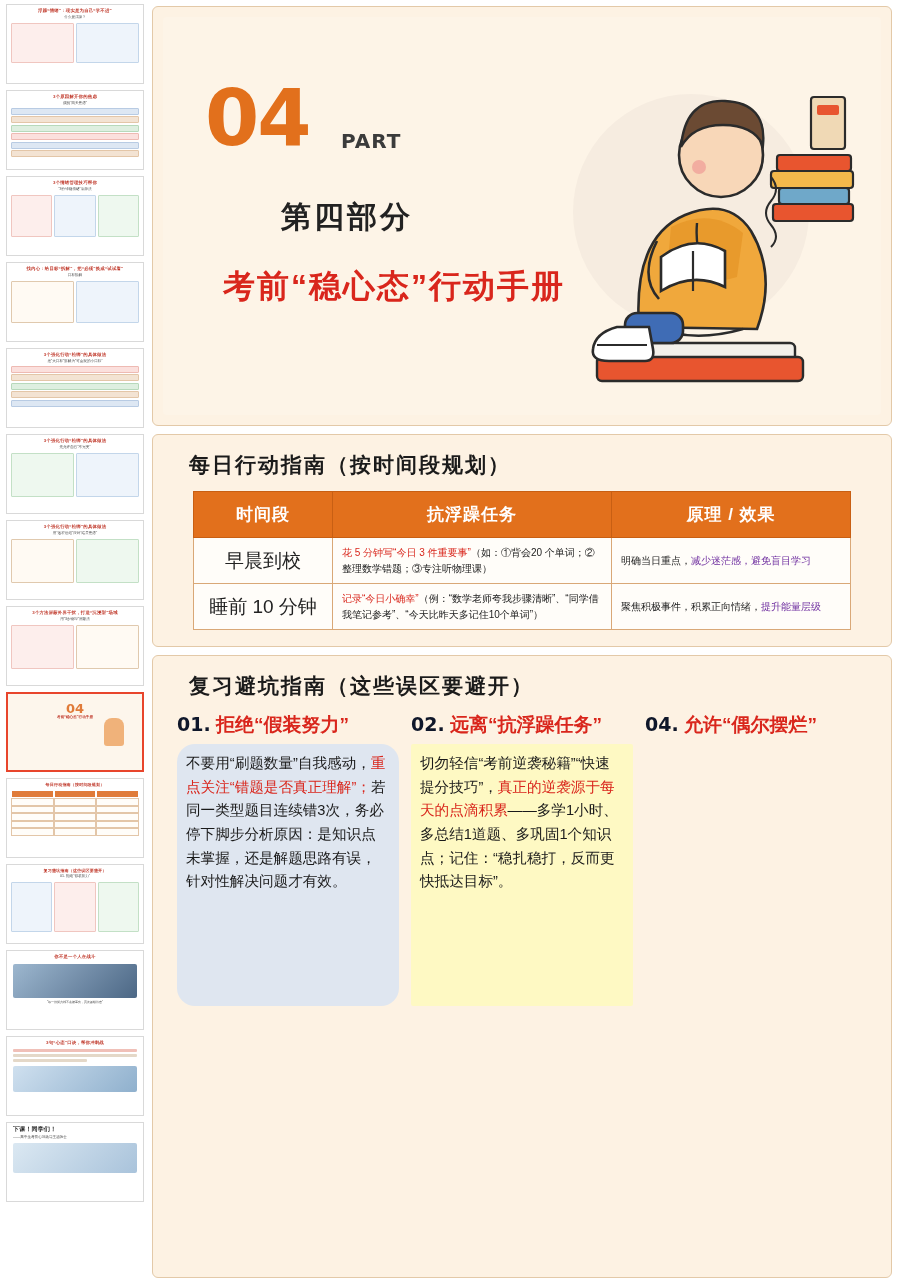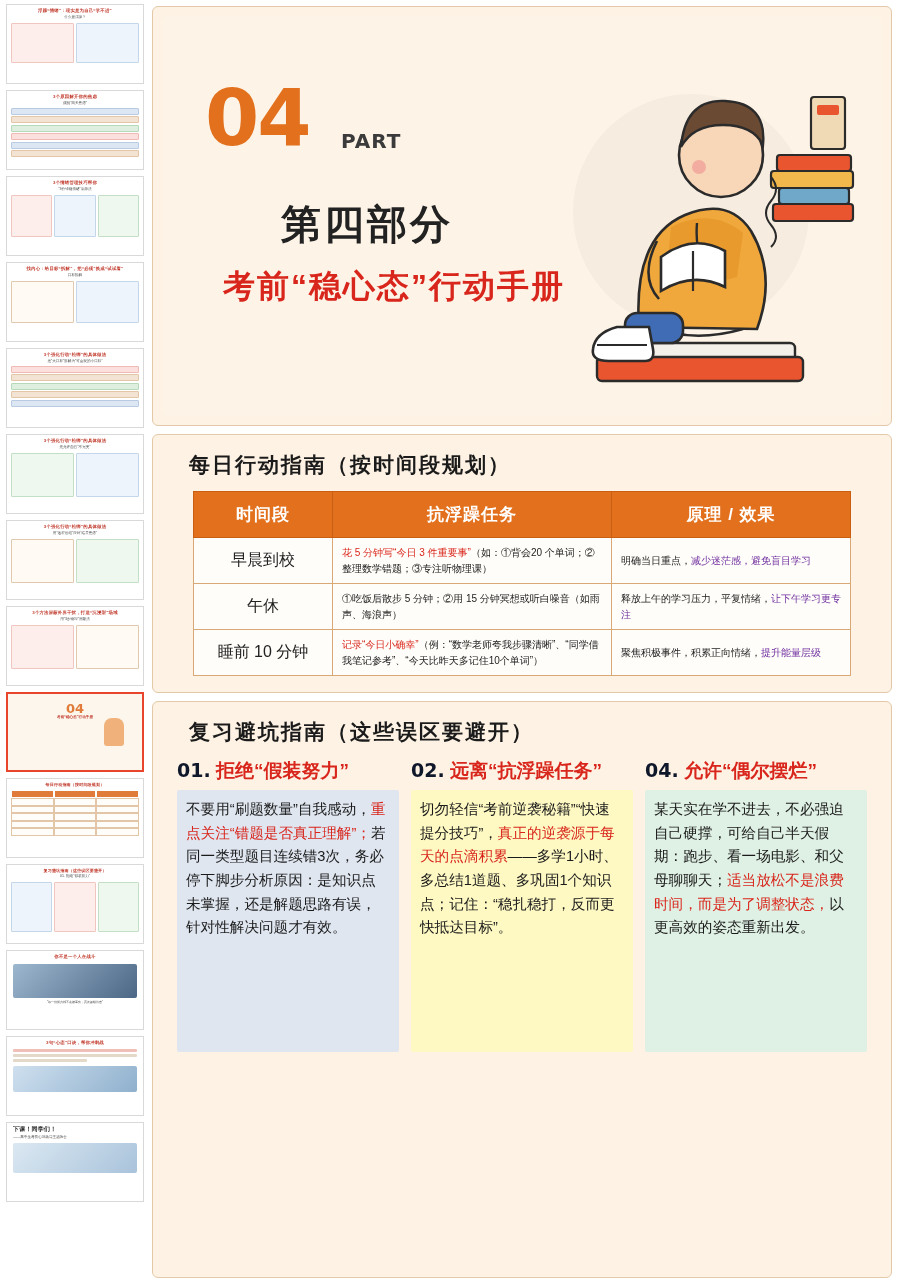"第四部分" .cover-h1 { font-size: 40px -> 30px }
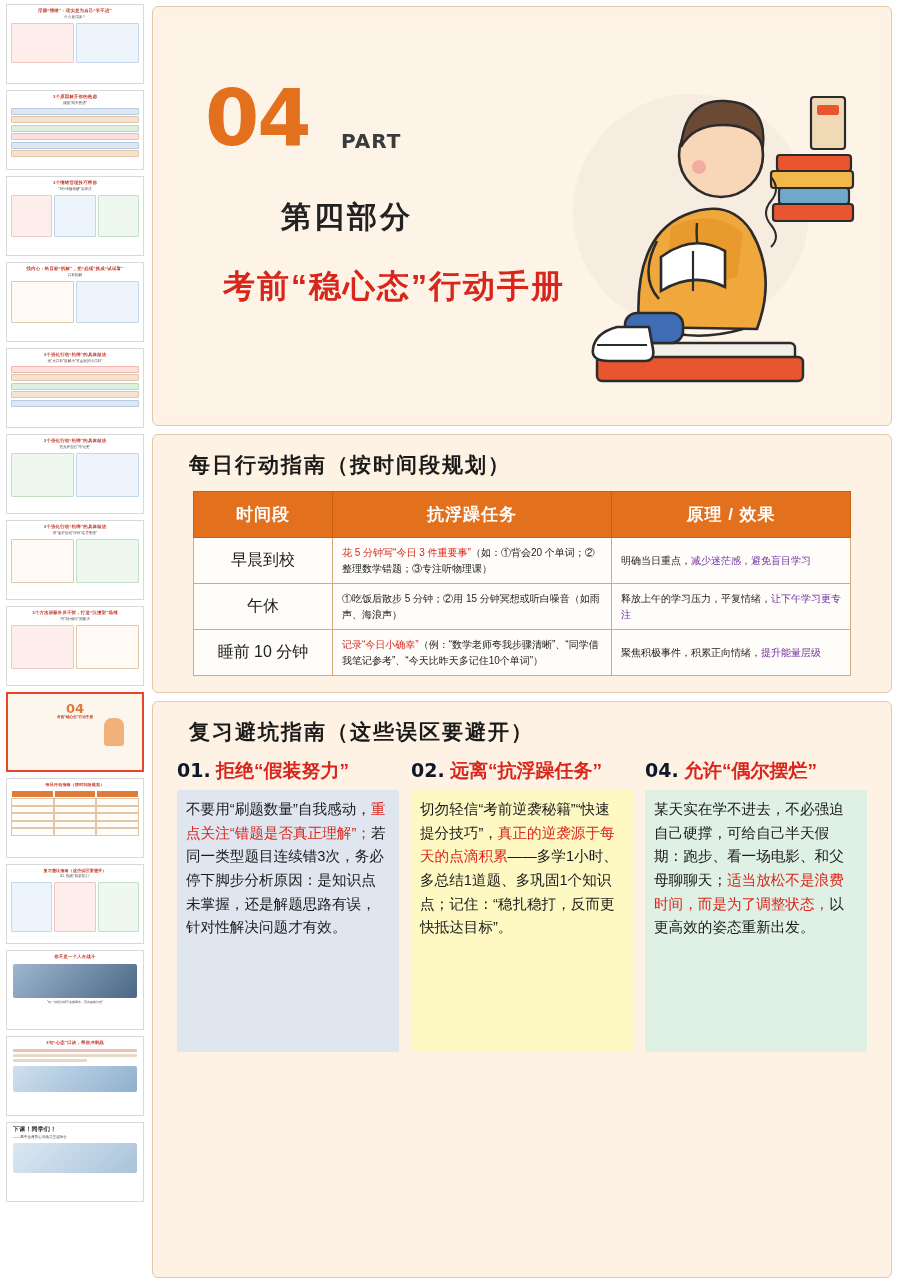"早晨到校" table.daily td.c { font-size: 16px -> 19px }
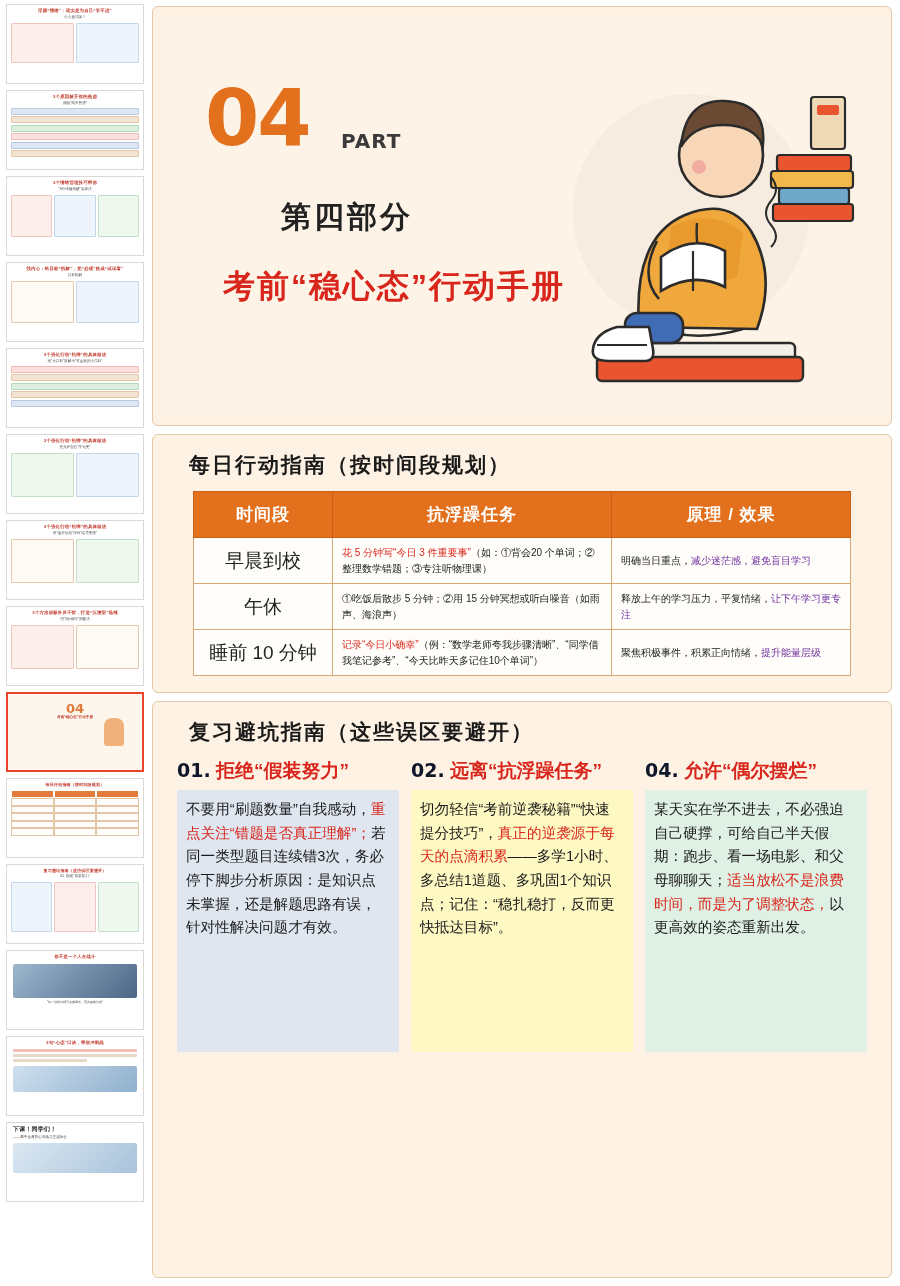"午休" tr { html: <tr> <td>午休</td> <td><span>①吃饭后散步 5 分钟；②用 15 分钟冥想或听白噪音（如雨声、海浪声）</span></td> <td><span>释放上午的学习压力，平复情绪，</span><span>让下午学习更专注</span></td> </tr> -> none }
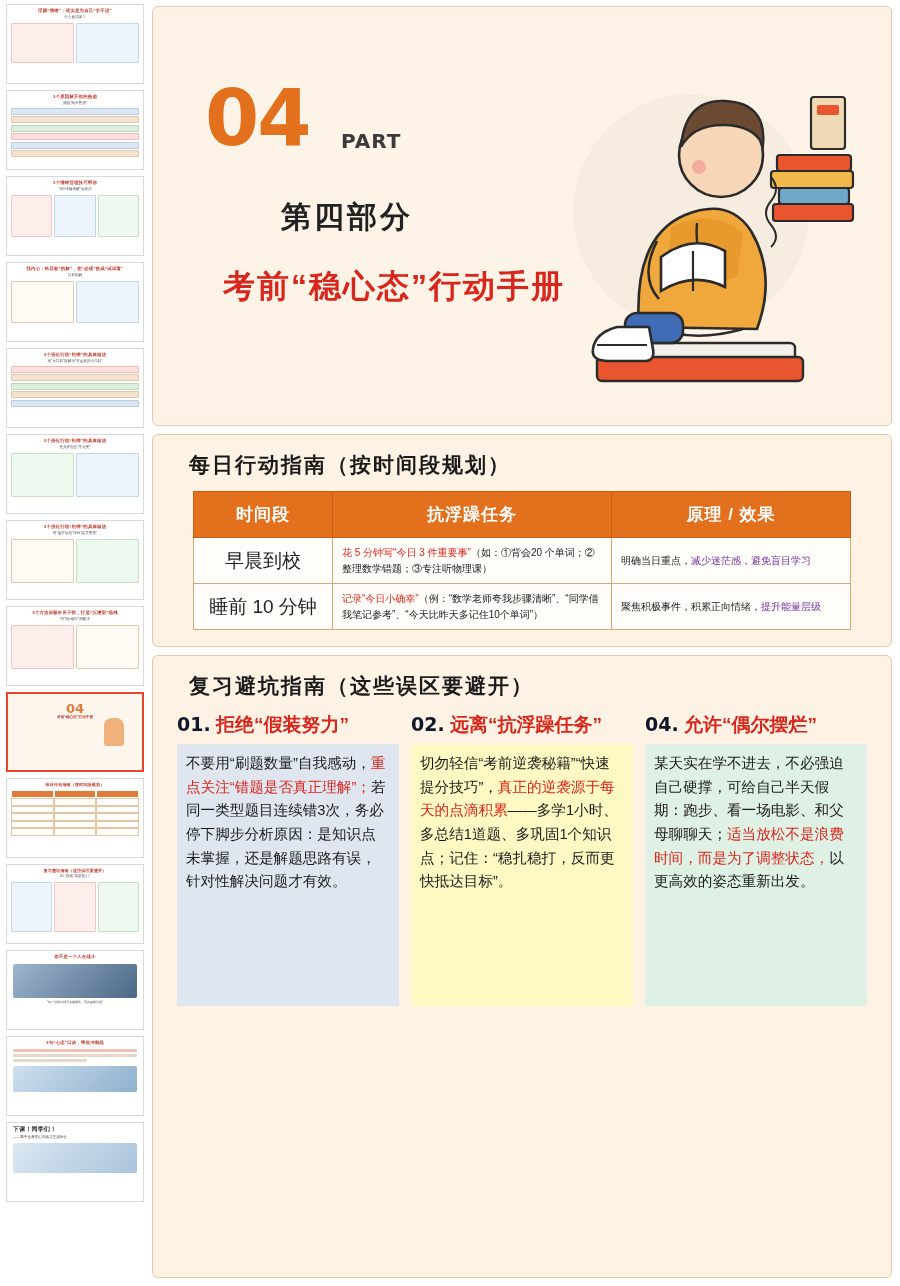"不要用“刷题数量”自我感动，重点关注“错题是否真正理解”；若同一类型题目连续错3" .pit-body.b1 { border-radius: none -> 18px }
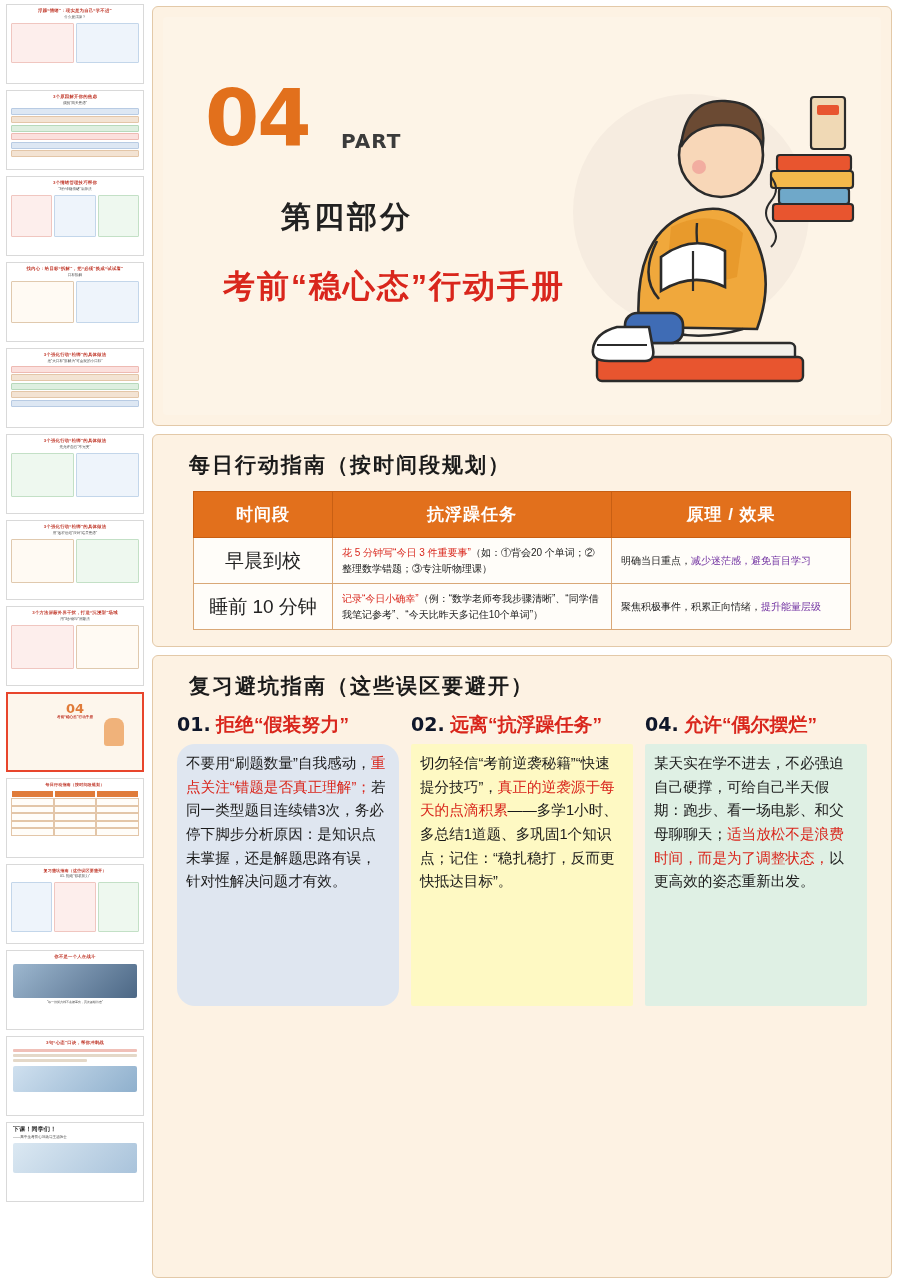"某天实在学不进去，不必强迫自己硬撑，可给自己半天假期：跑步、看一场电影、和父母聊" div.pit-body { html: <div> <span>某天实在学不进去，不必</span><span>强迫自己硬撑，可给自己</span><span>半天假期：跑步、看一场</span><span>电影、和父母聊聊天；</span><span>适当放松不是浪费时</span><span>间，而是为了调整状</span><span>态，</span><span>以更高效的姿态重新</span><span>出发。</span> </div> -> none }
